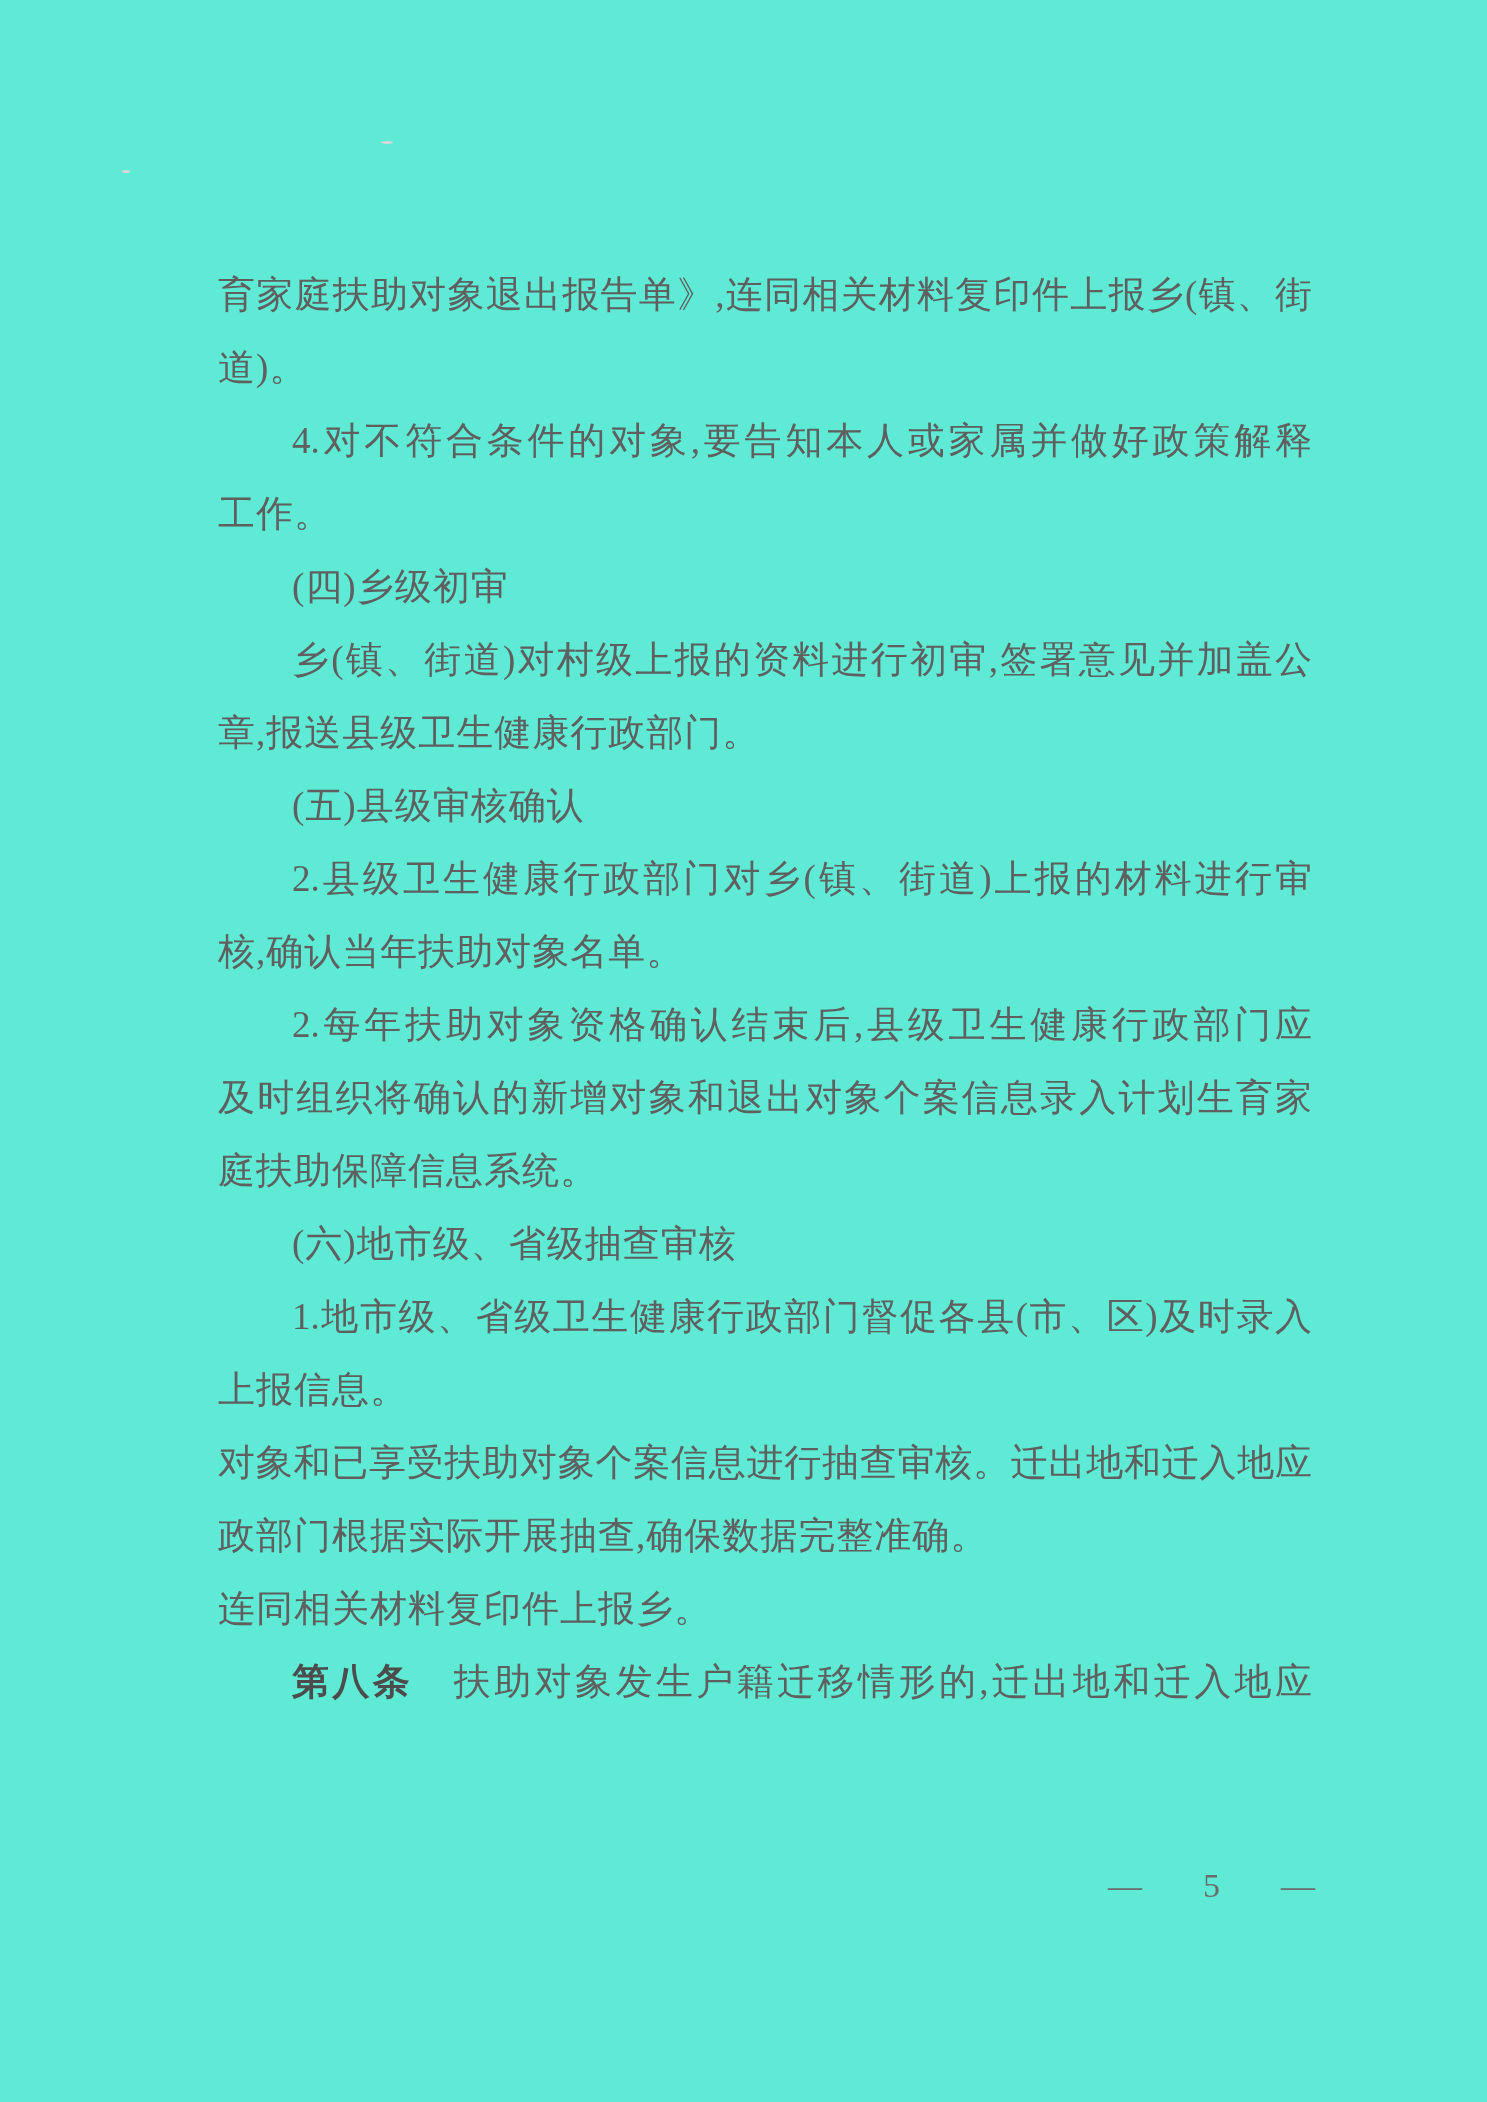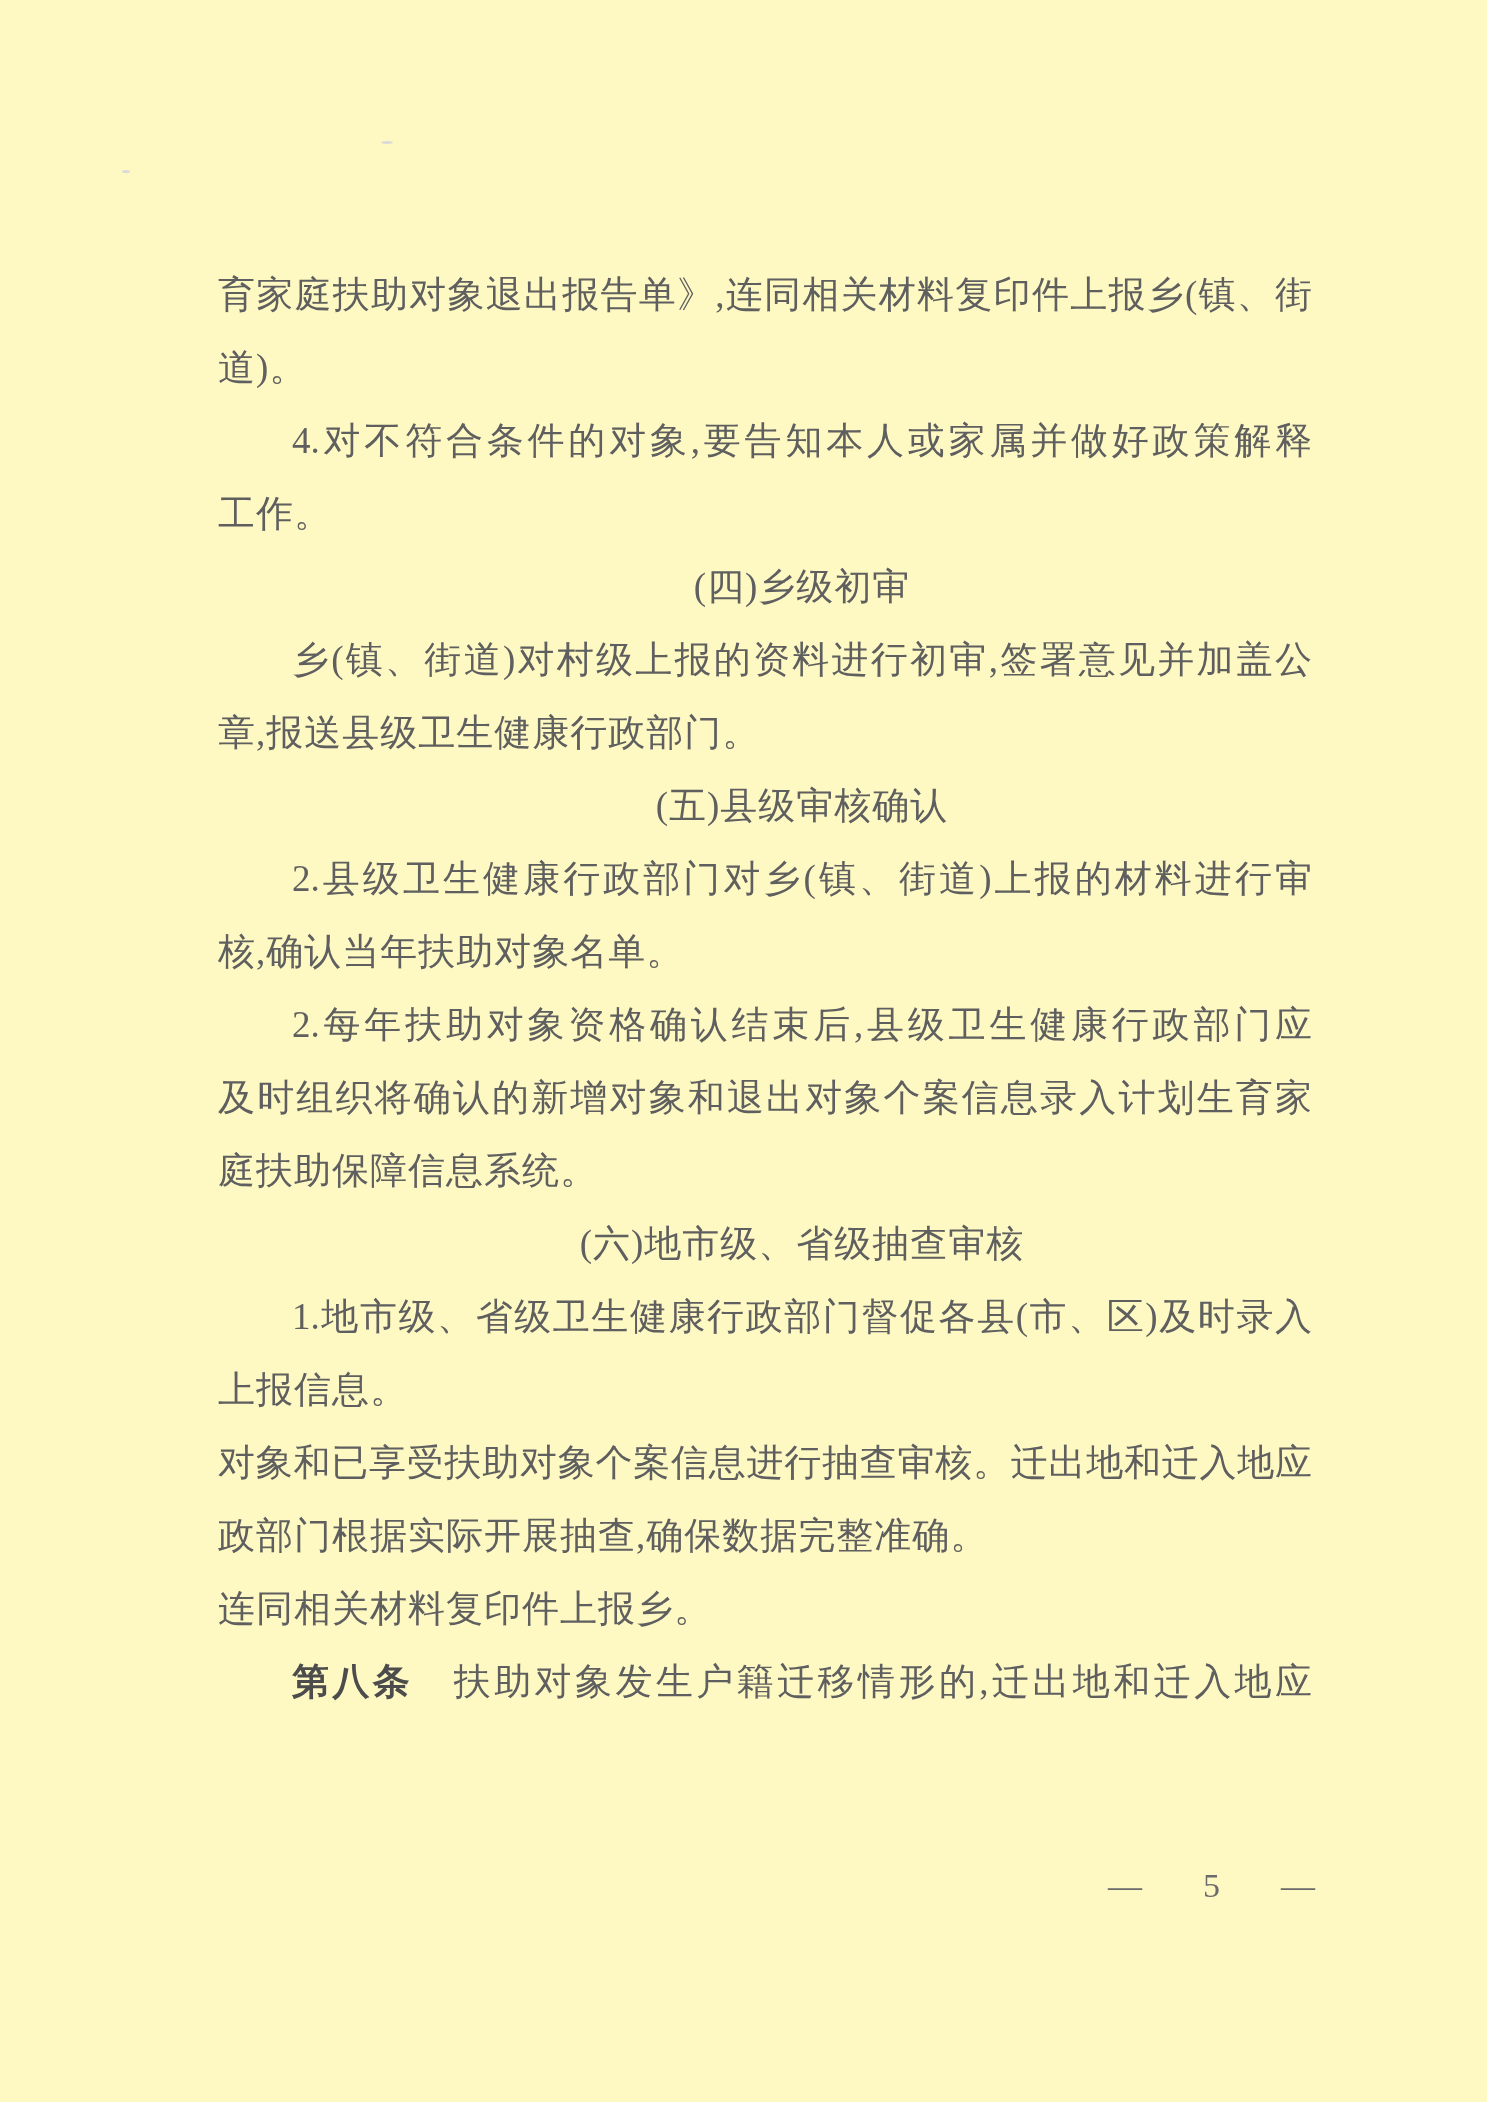"育家庭扶助对象退出报告单》,连同相关材料复印件上报乡(镇、街" .page { background: #fef9c3 -> #5eead4 }
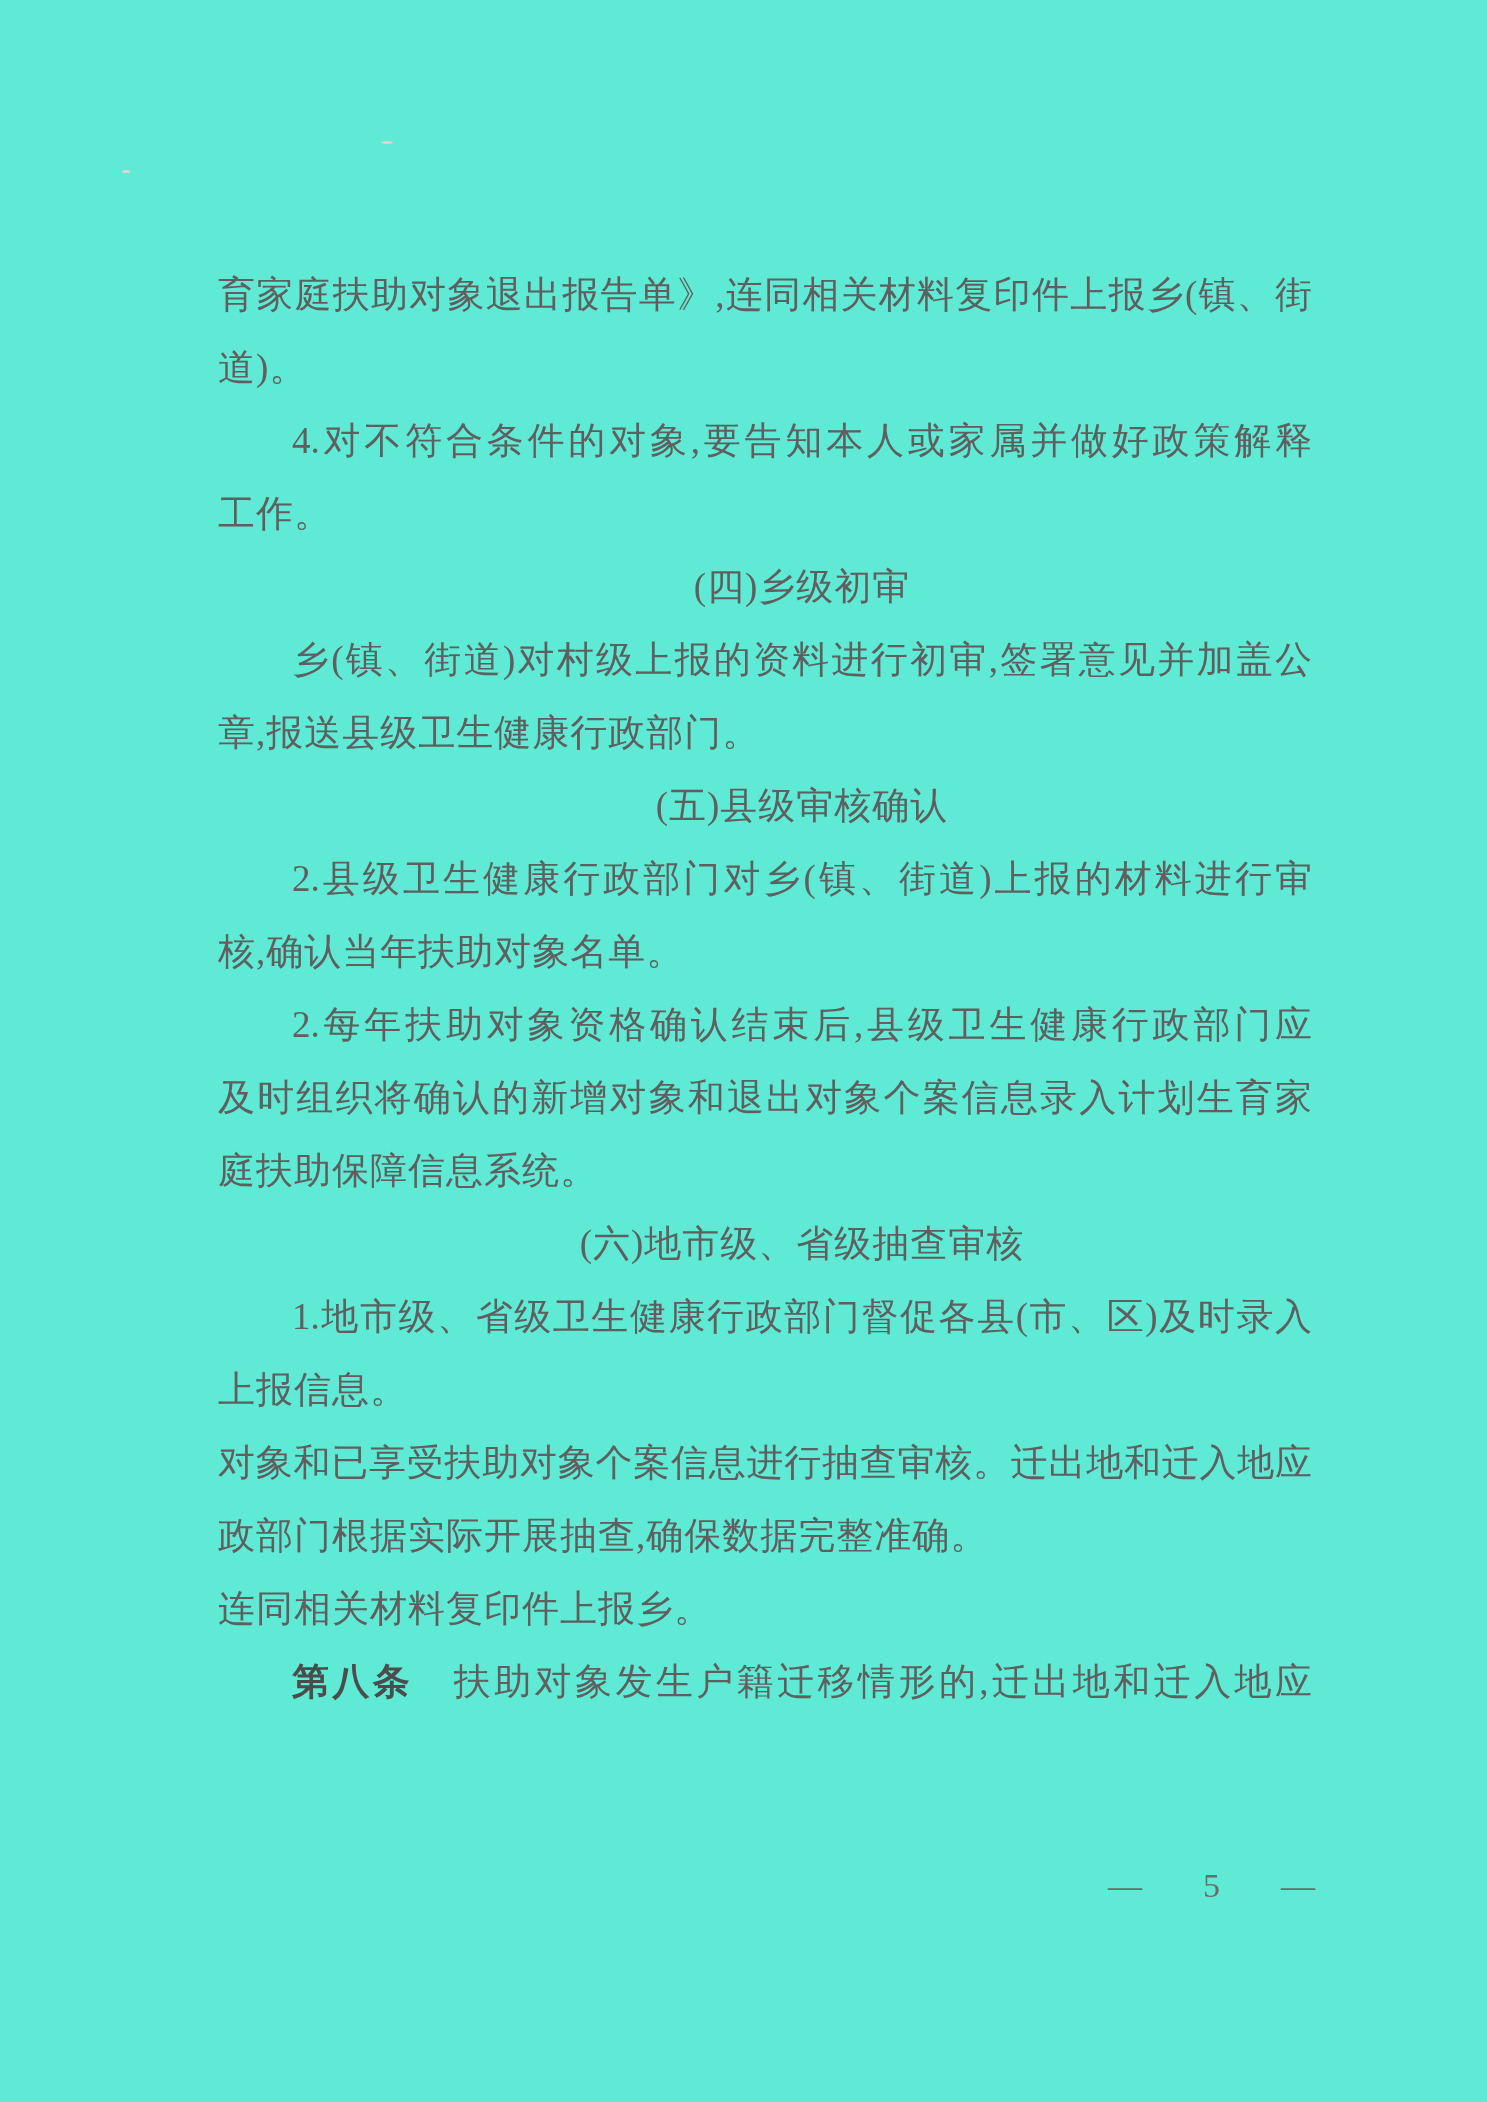"(四)乡级初审" .line.indent { text-align: center -> none }
